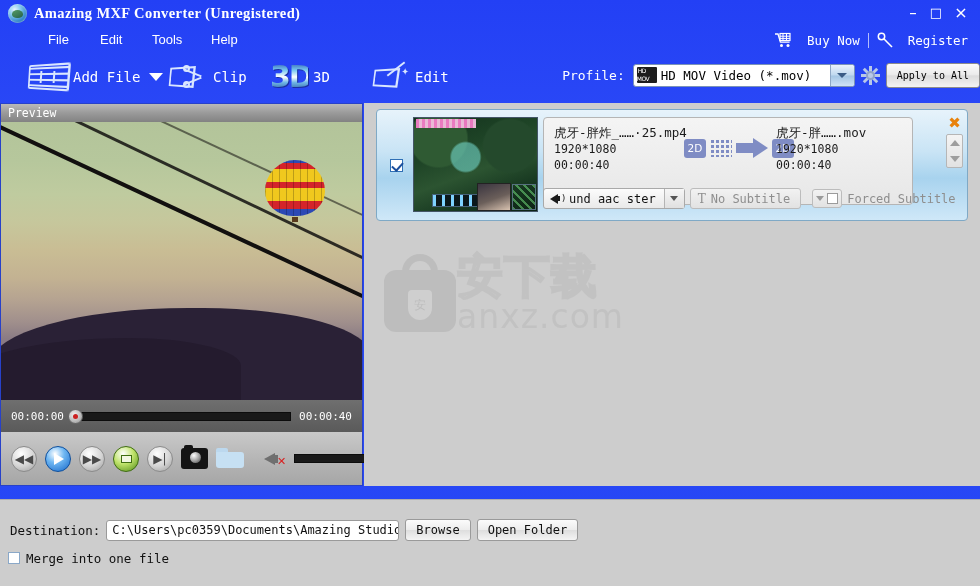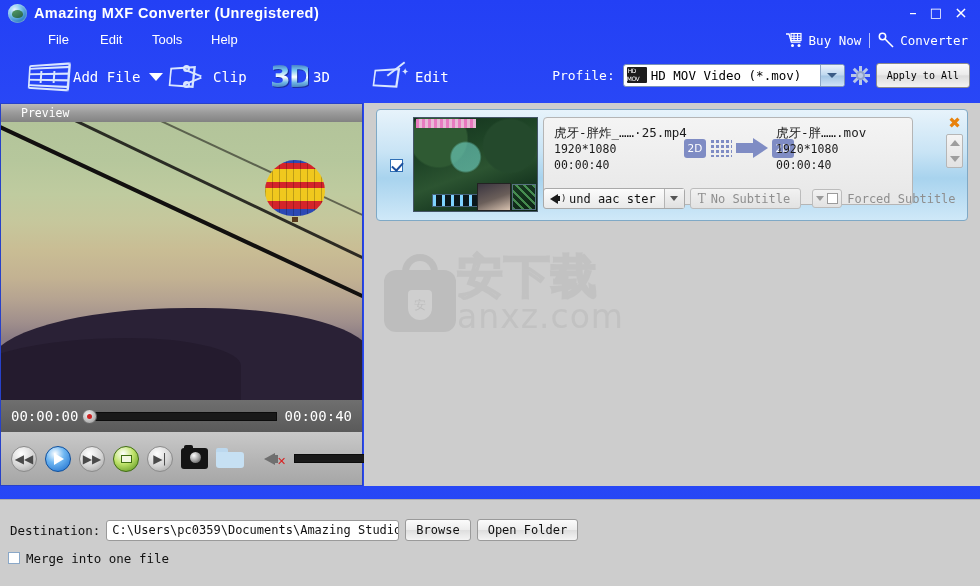"Amazing MXF Converter (Unregistered)" #title-text { font-family: Liberation Sans, sans-serif -> Liberation Serif, serif }
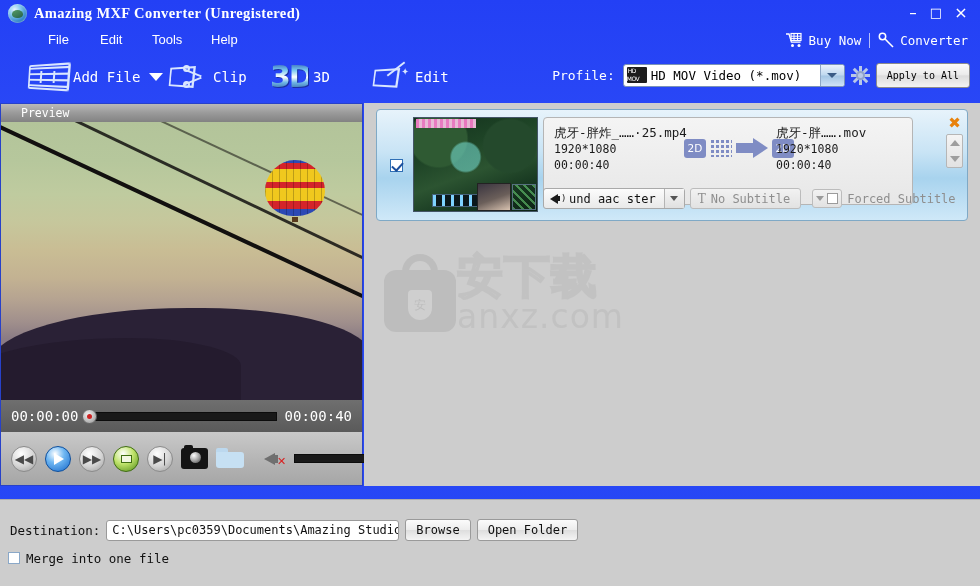"Buy Now" .acct-link { gap: 5px -> 14px }
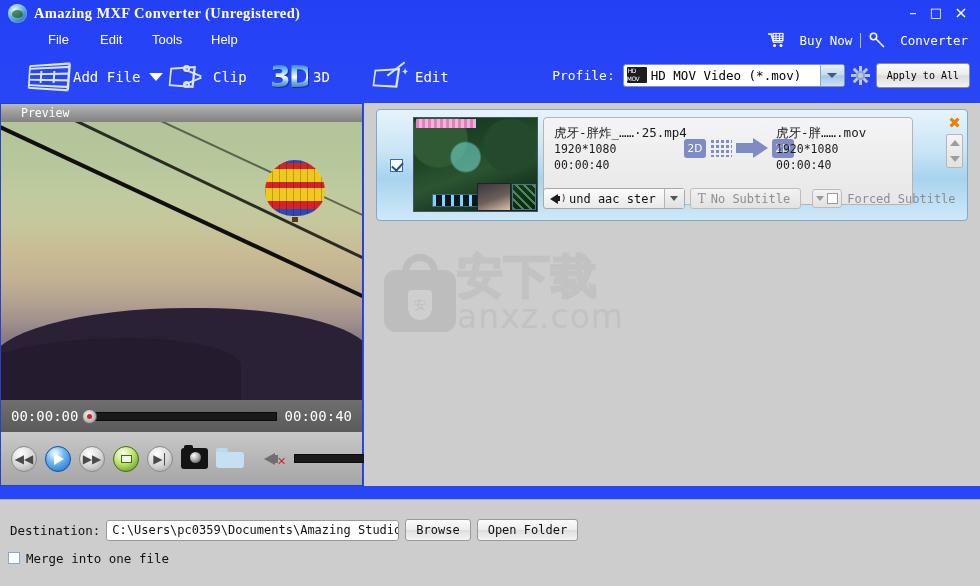"Converter" span { text: Converter -> Register }
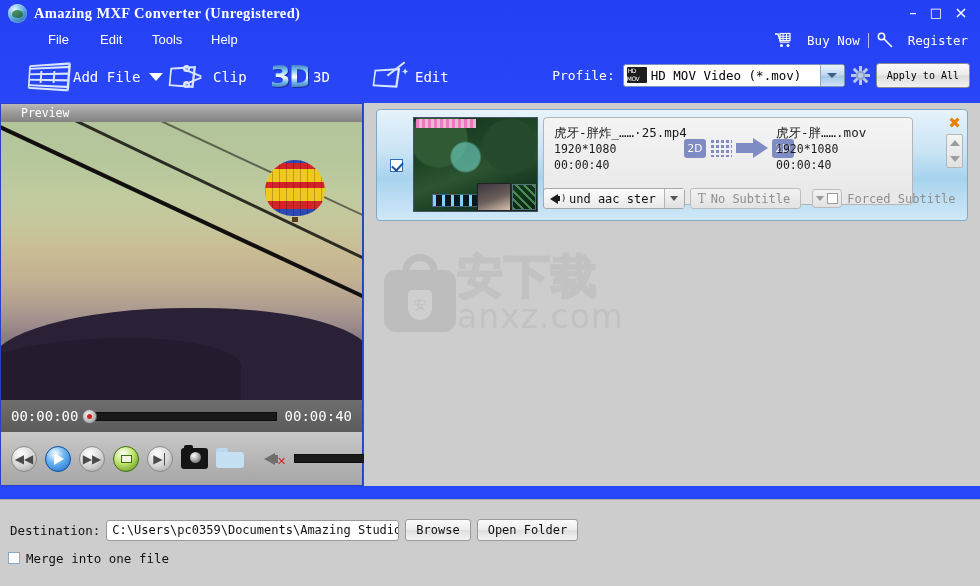"Profile:" #profilerow { right: 10px -> 0 }
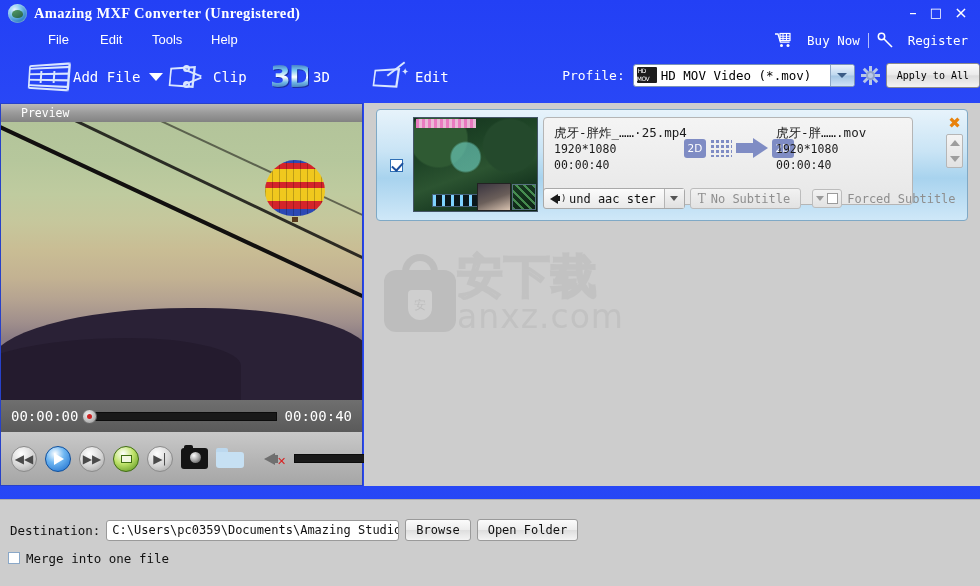"Preview" #preview-header { padding-left: 20px -> 7px }
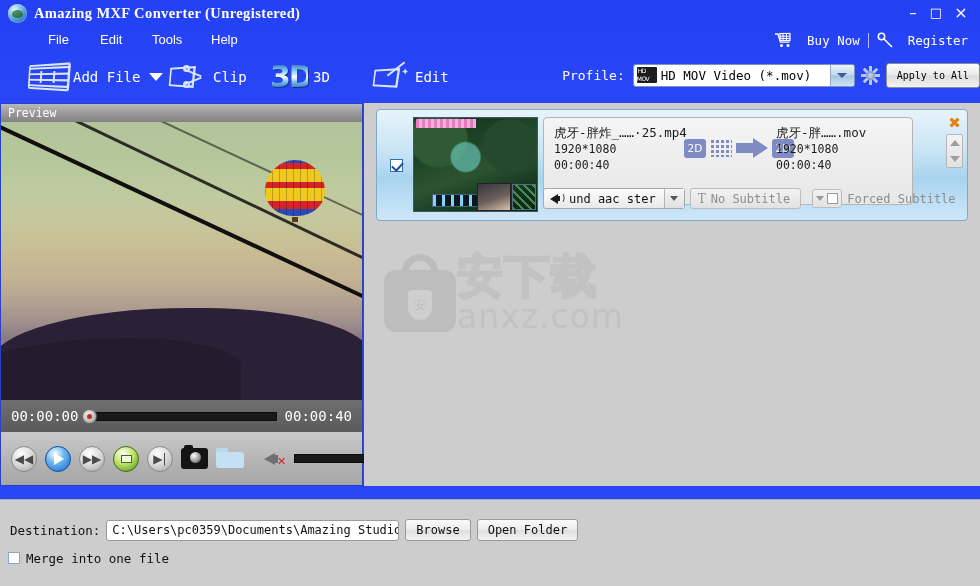"00:00:00" .time-text { font-size: 14px -> 11px }
